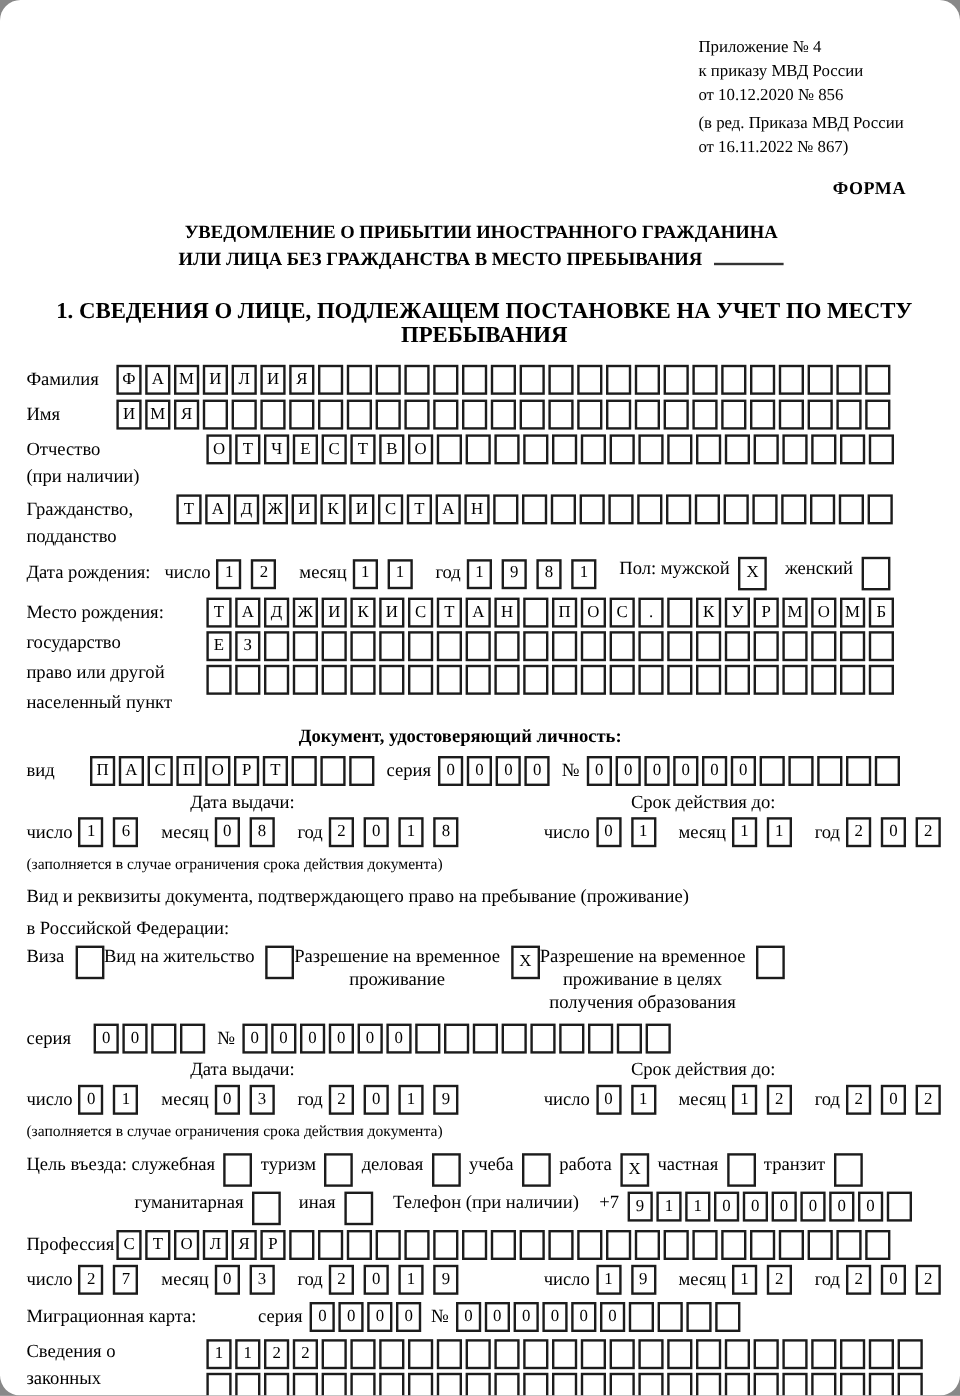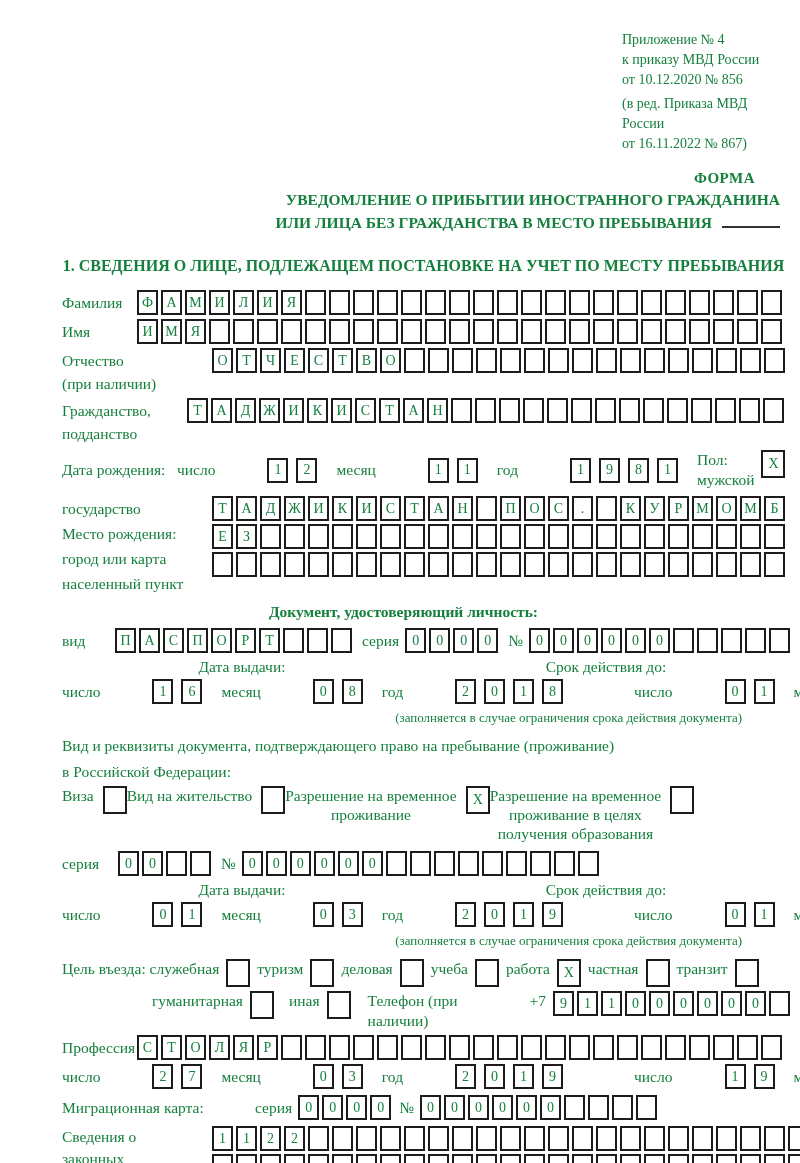"Приложение № 4" .page { border-radius: none -> 17px; color: #15803d -> #000000; padding: 30px 10px 0 62px -> 30px 10px 0 22px }
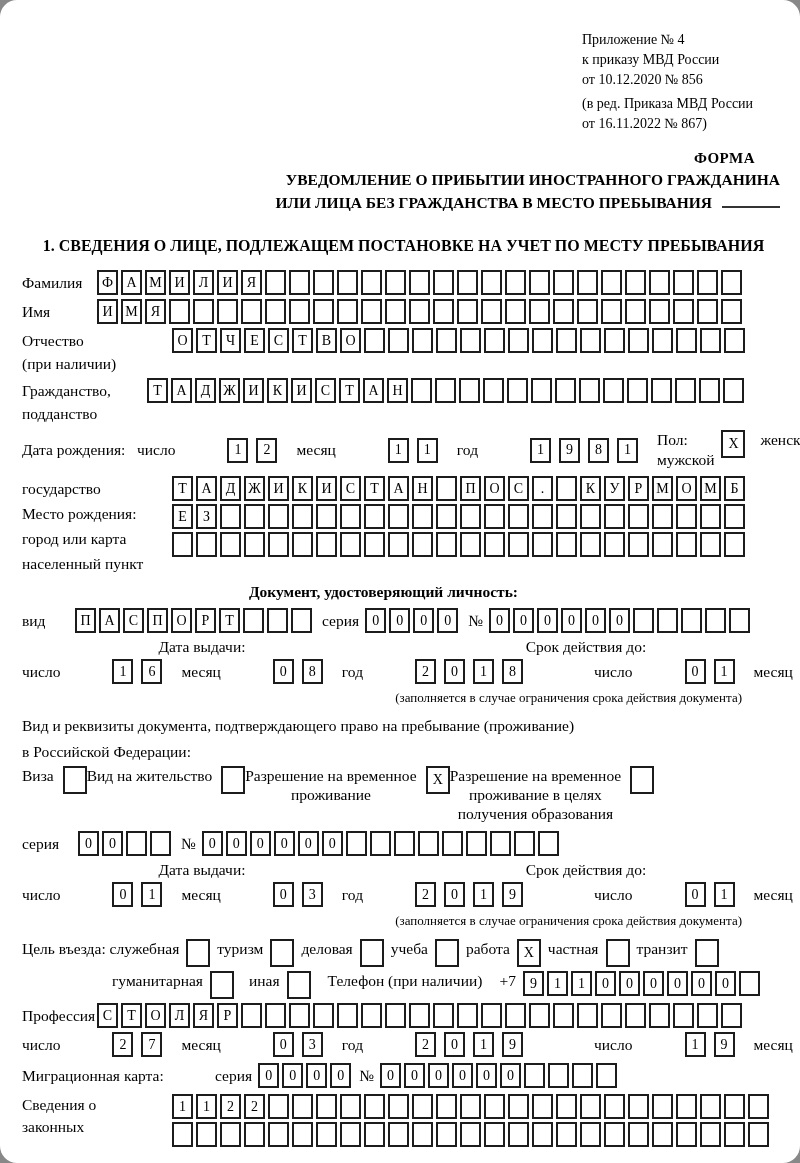"УВЕДОМЛЕНИЕ О ПРИБЫТИИ ИНОСТРАННОГО" .title { margin-top: 0 -> 14px; text-align: right -> center }
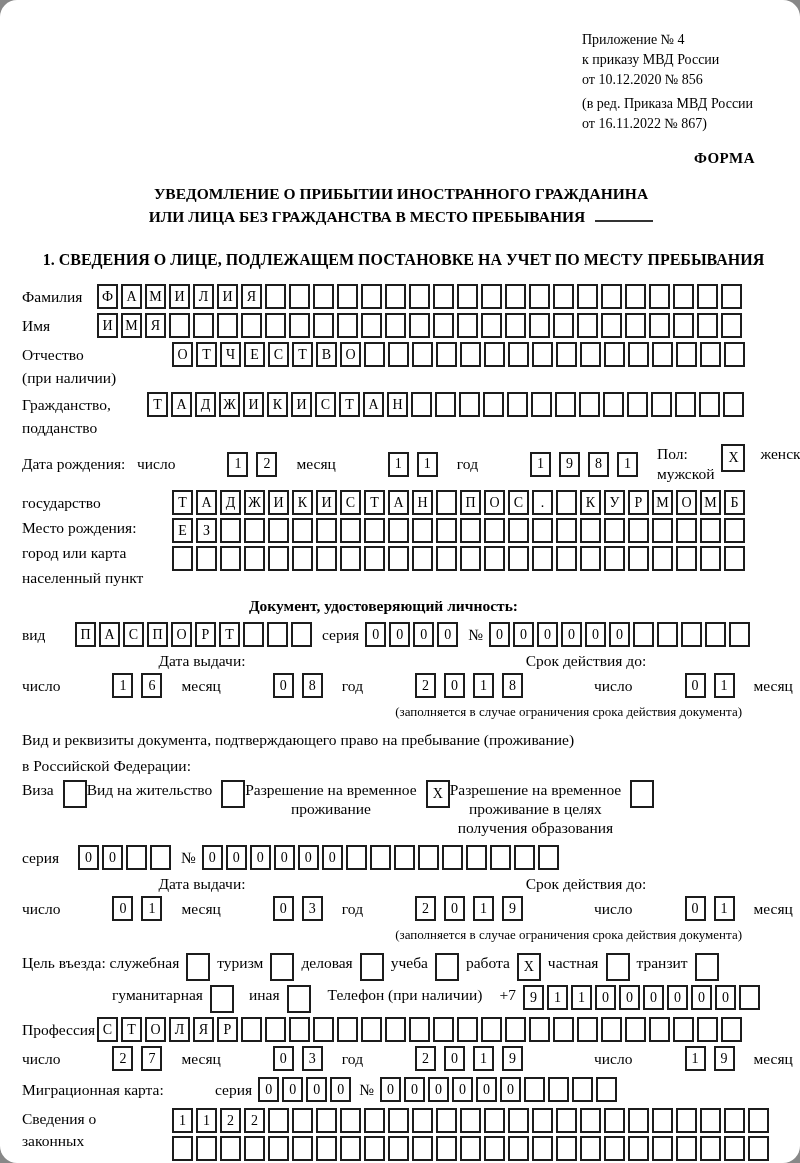"1. СВЕДЕНИЯ О ЛИЦЕ, ПОДЛЕЖАЩЕМ" .section1 { font-size: 16px -> 19px }
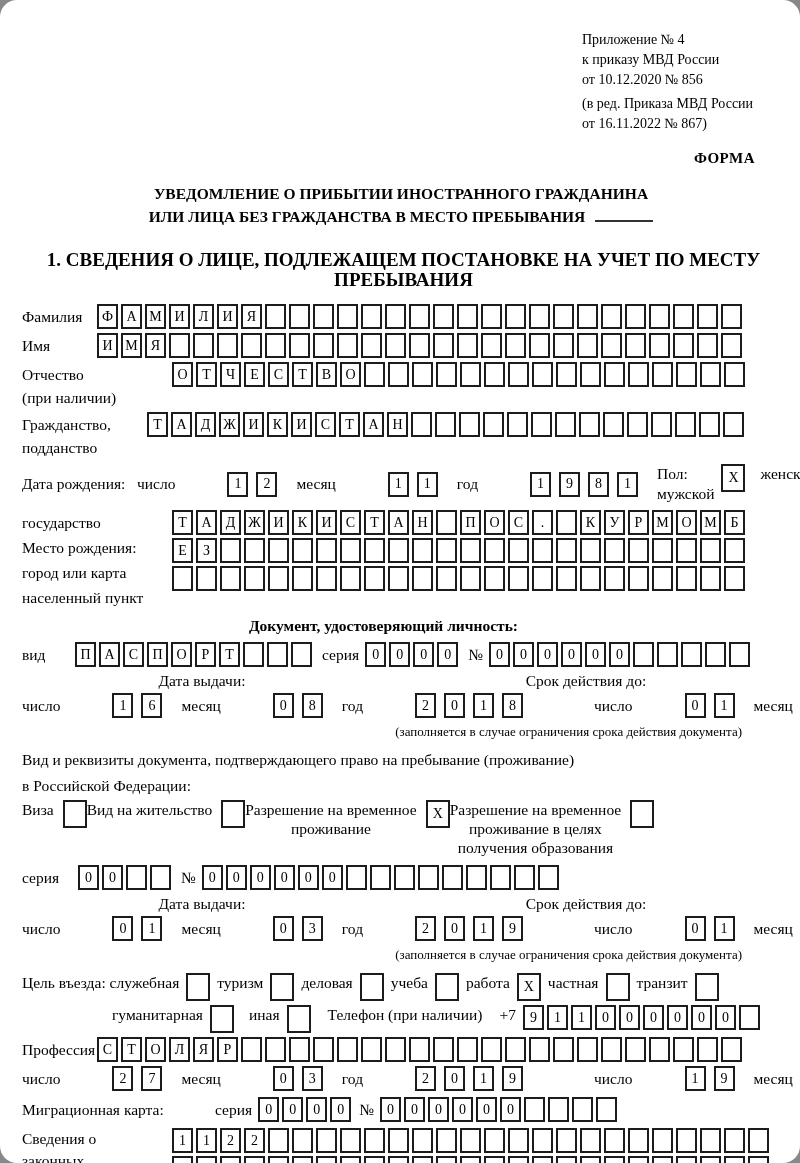"число" .dgroup .grp { gap: 47px -> none }
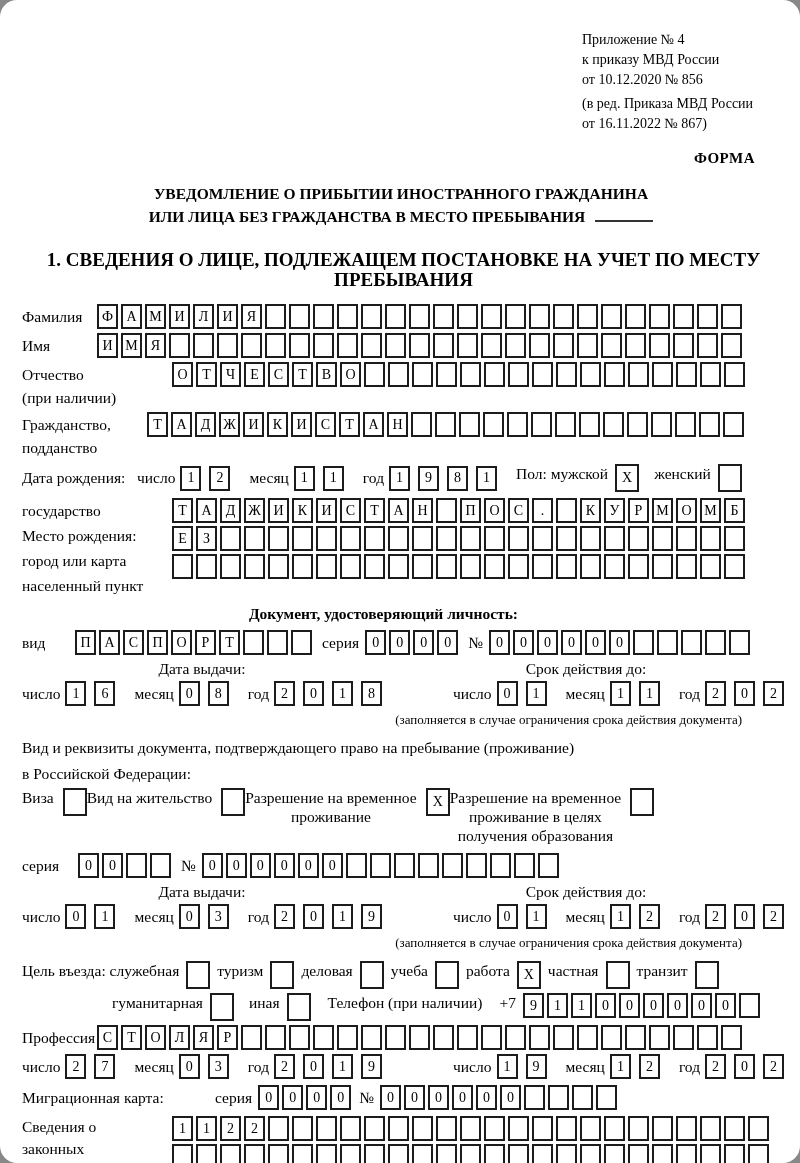"государство" div { order: before "Место рождения:" -> after "Место рождения:" }
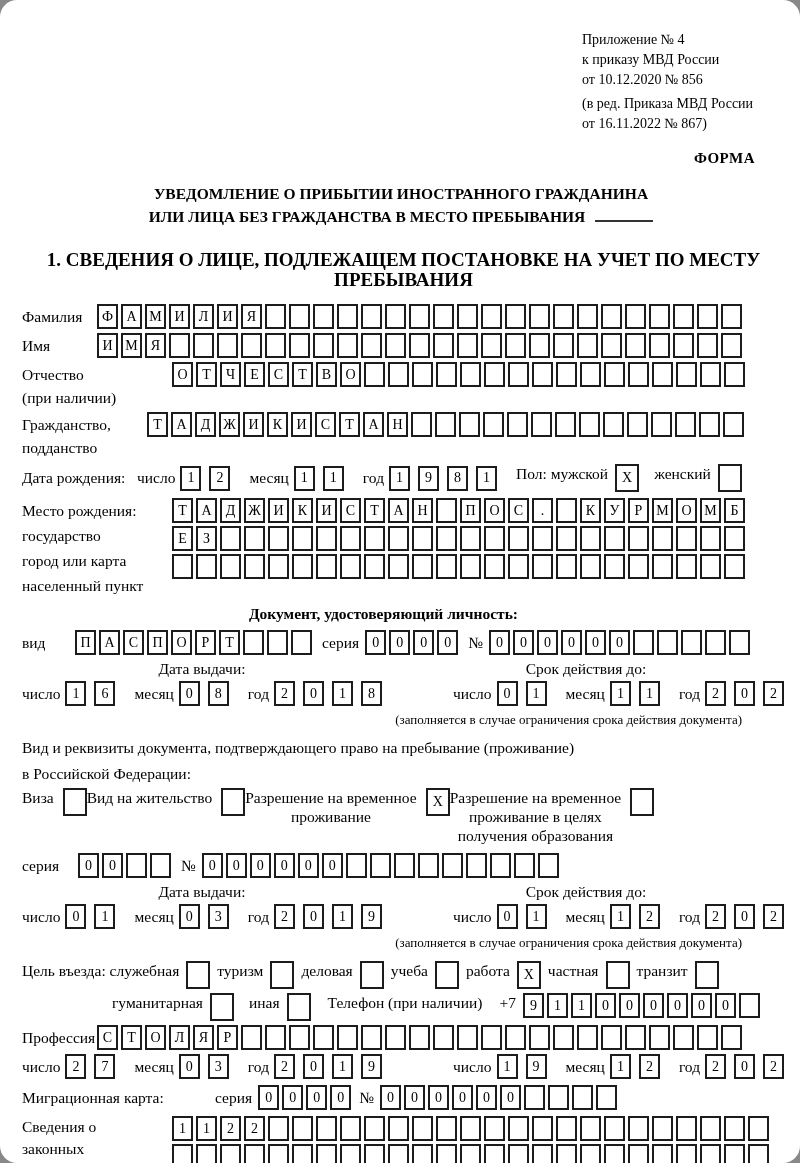"город или карта" div { text: город или карта -> право или другой }
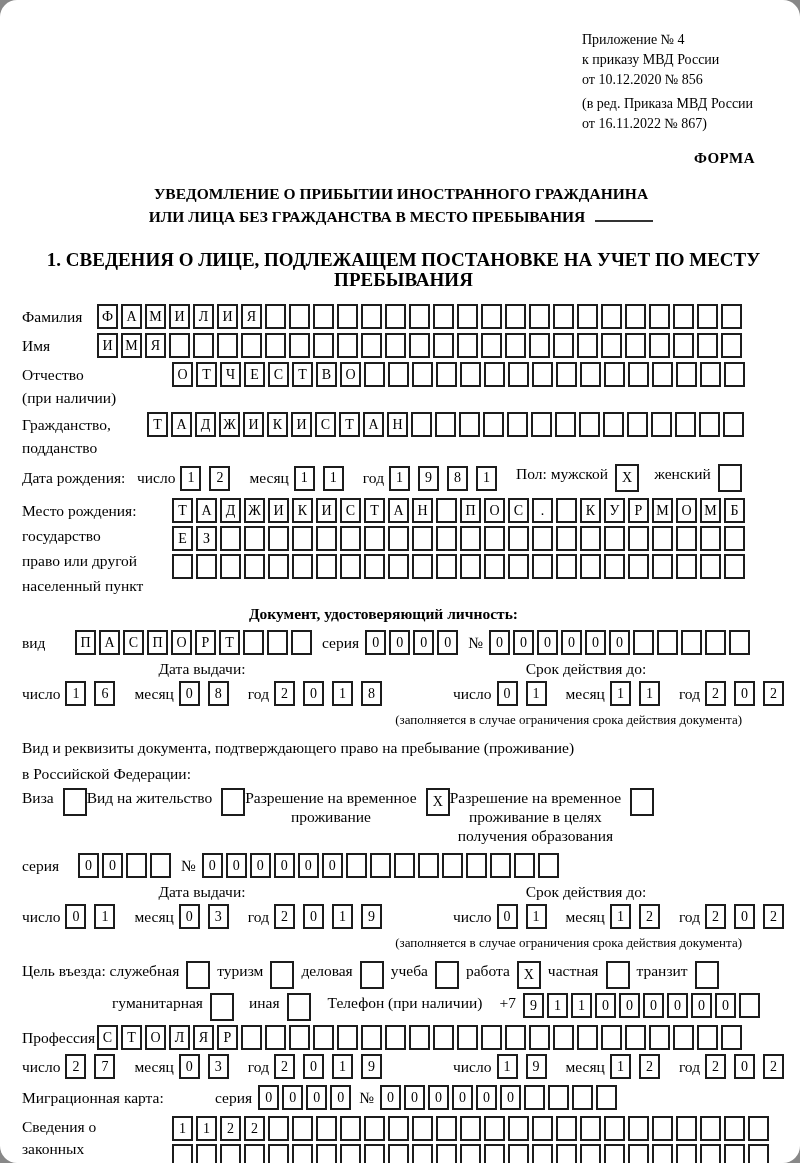"(заполняется в случае ограничения срока" .note-r { text-align: right -> none }
